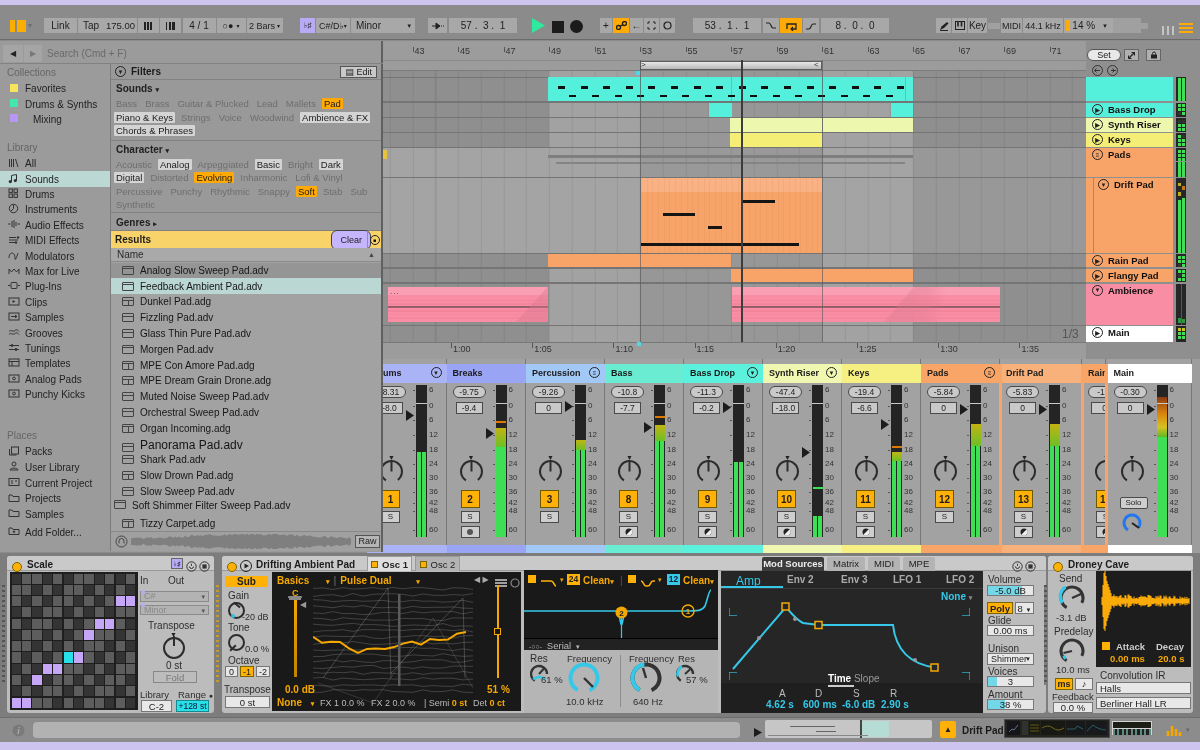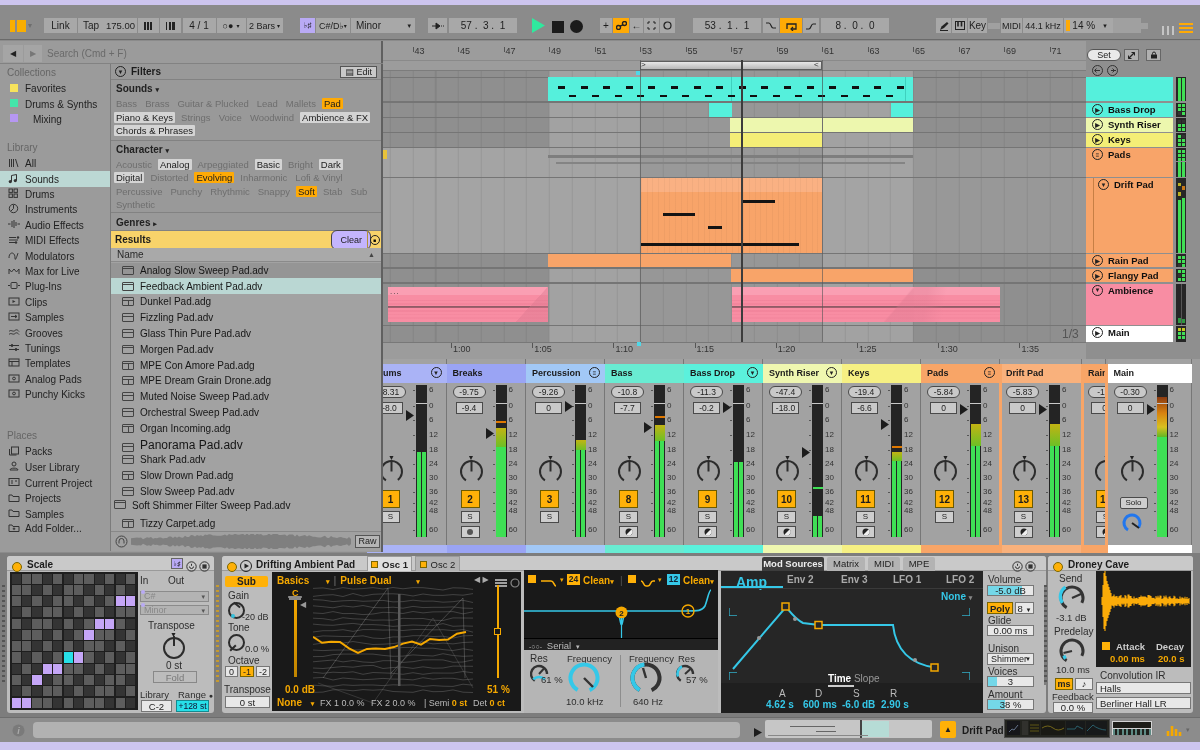"Add Folder..." div.a { align-items: flex-start -> flex-end }
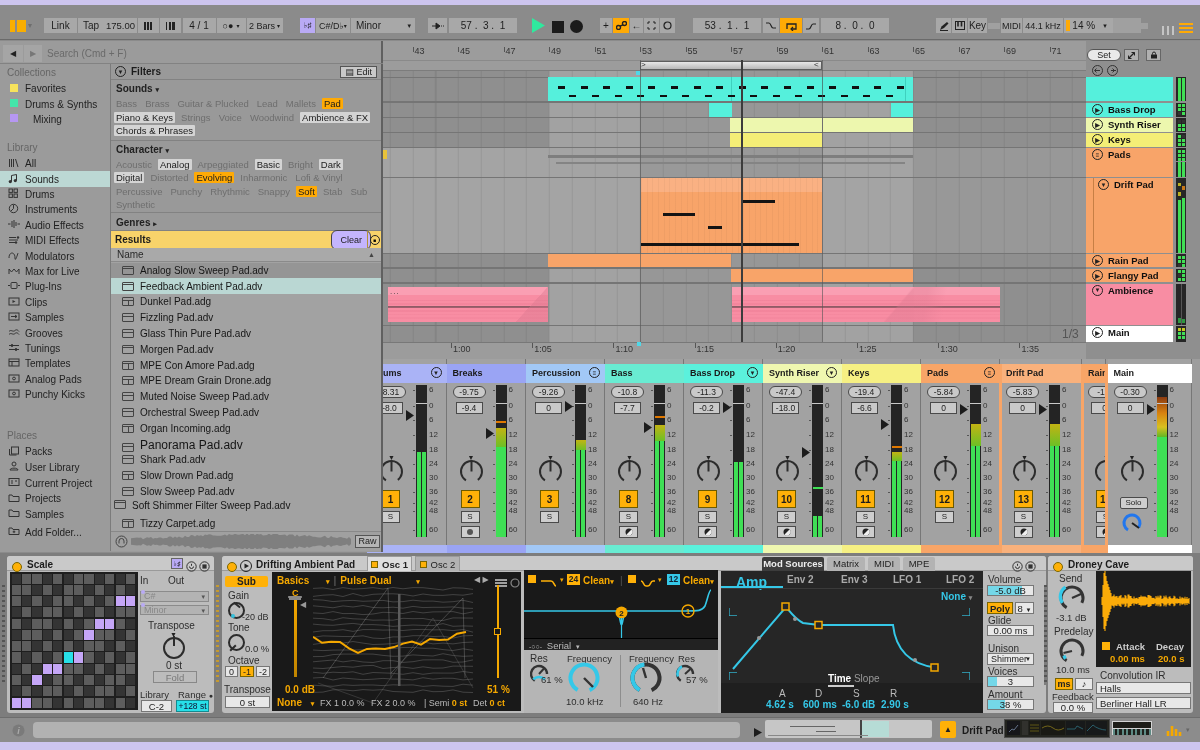"Amp" div.a { font-size: 14px -> 12px; font-weight: bold -> normal }
